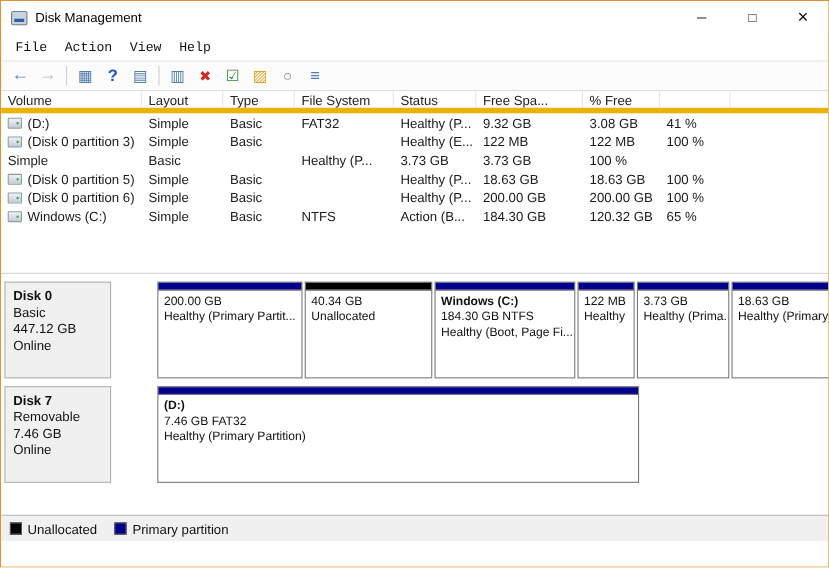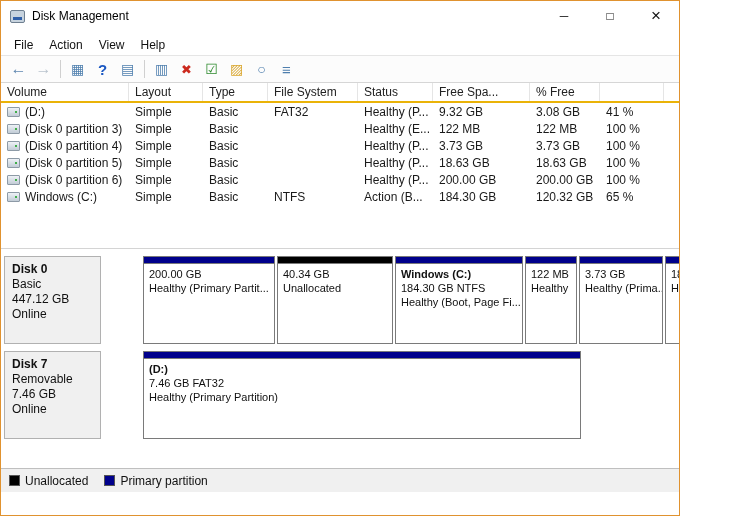"Disk Management" .window { width: 680px -> 754px }
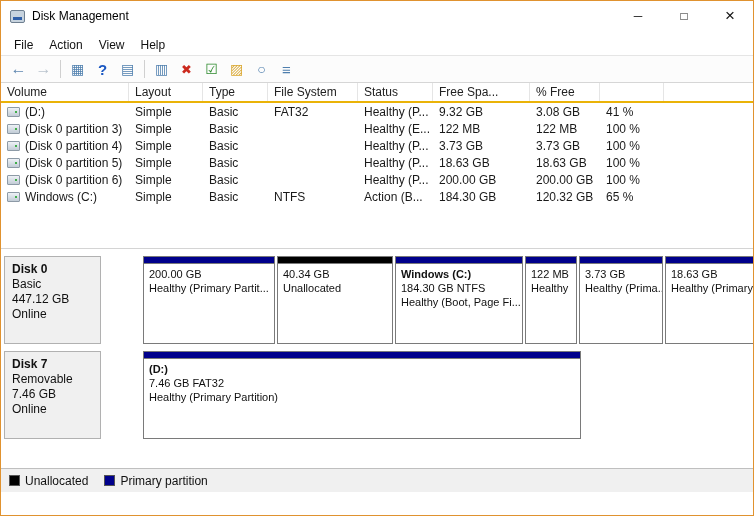"File" .menubar { align-items: flex-end -> center; font-family: none -> Liberation Mono, monospace }
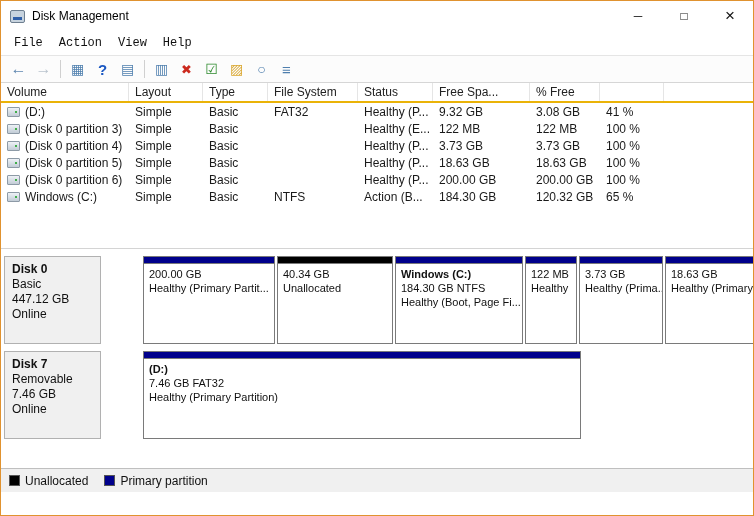"Volume" .thead { border-bottom: 2px solid #eab308 -> 5px solid #eab308 }
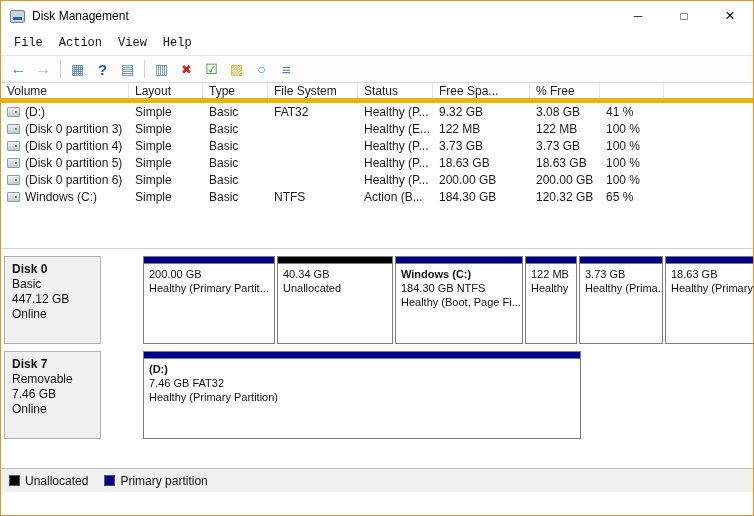"(Disk 0 partition 4)" div.cell { html: <div> <span></span> <span>(Disk 0 partition 4)</span> </div> -> none }
